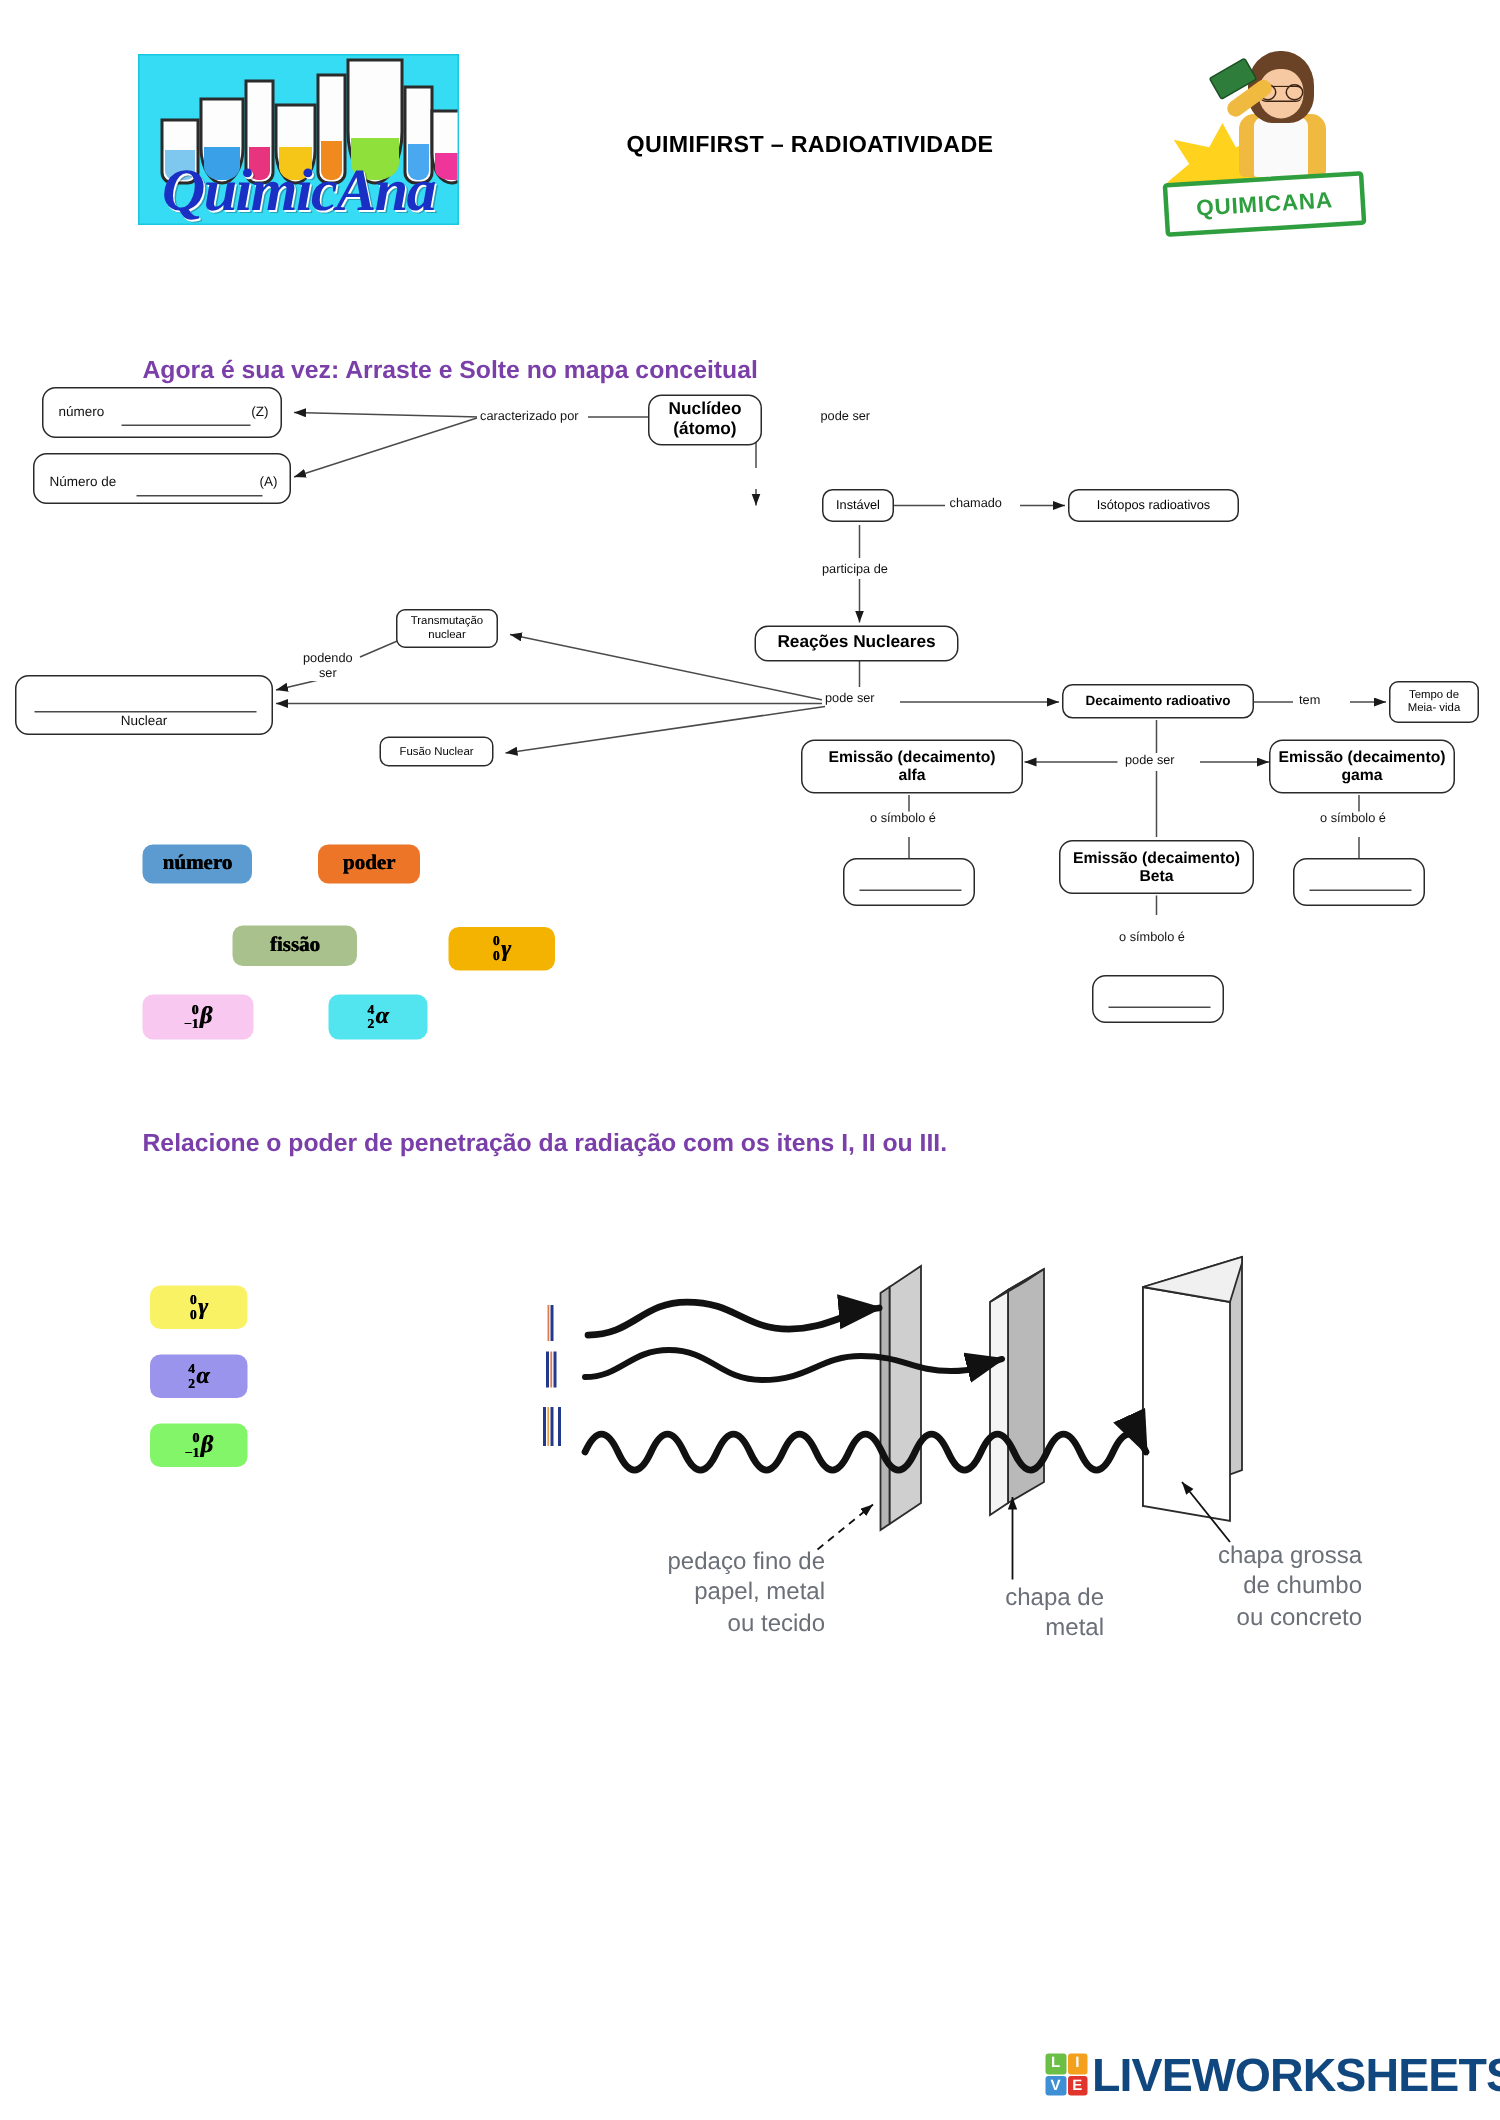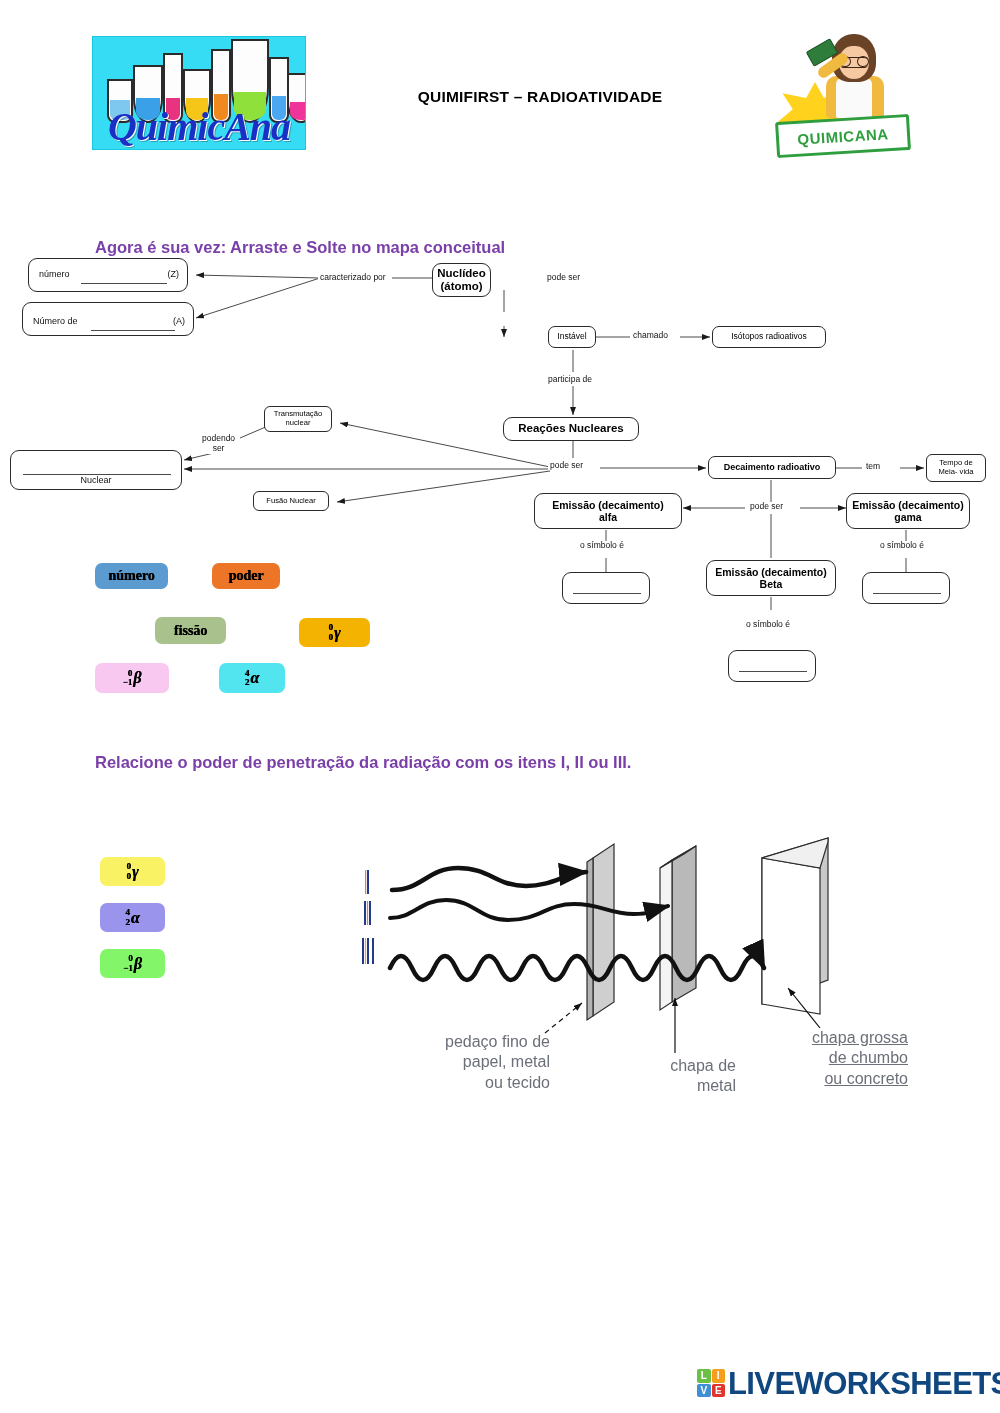"Nuclídeo" div.node { width: 59px -> 76px }
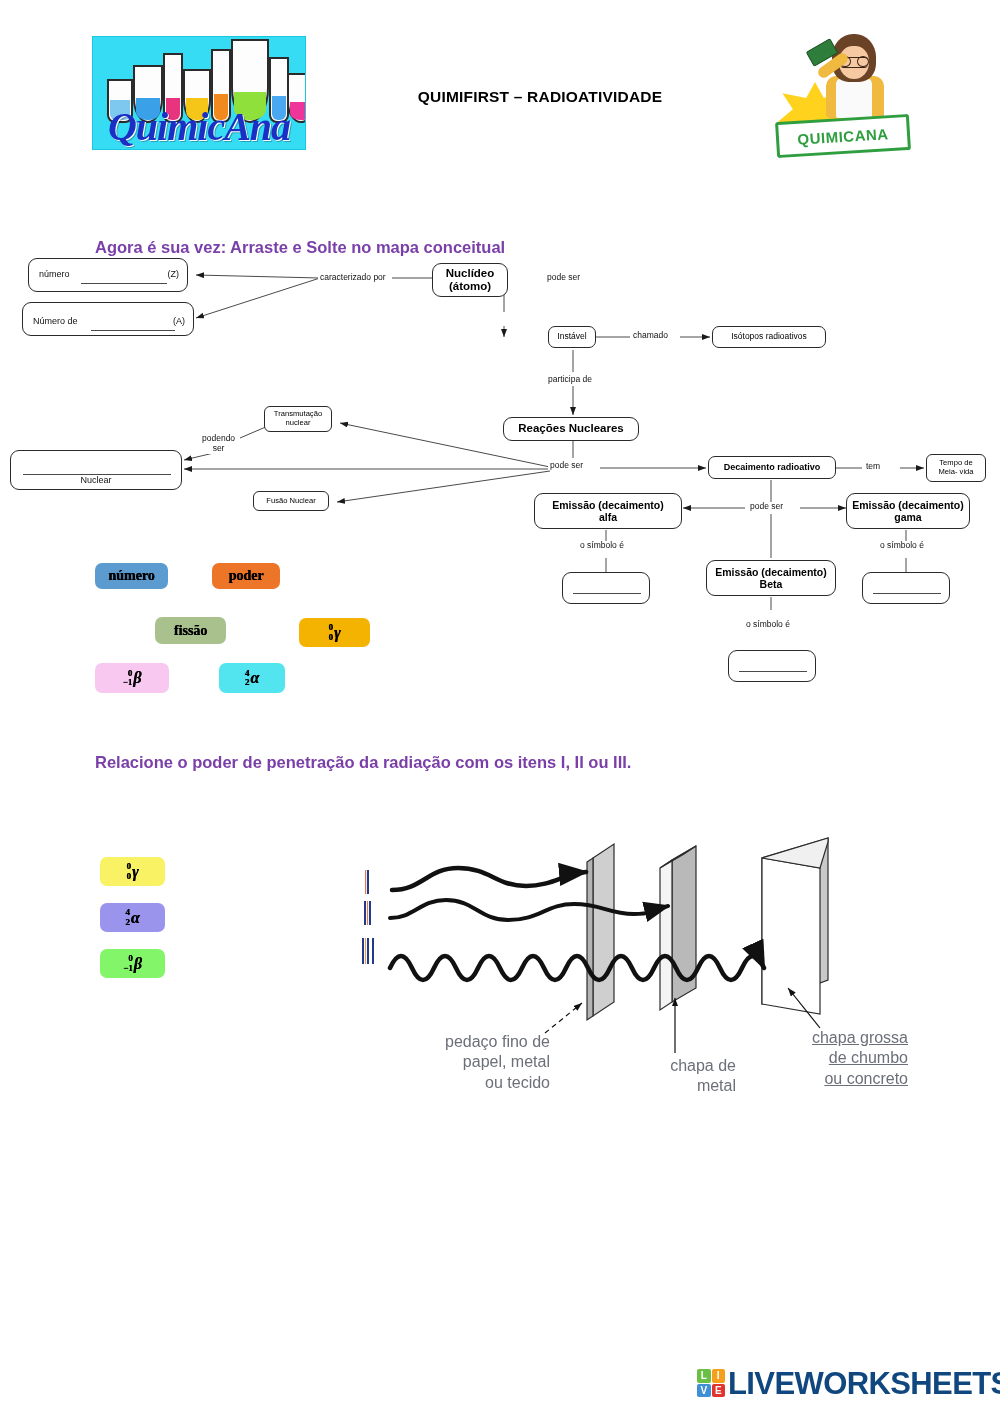"fissão" div.chip { width: 71px -> 83px }
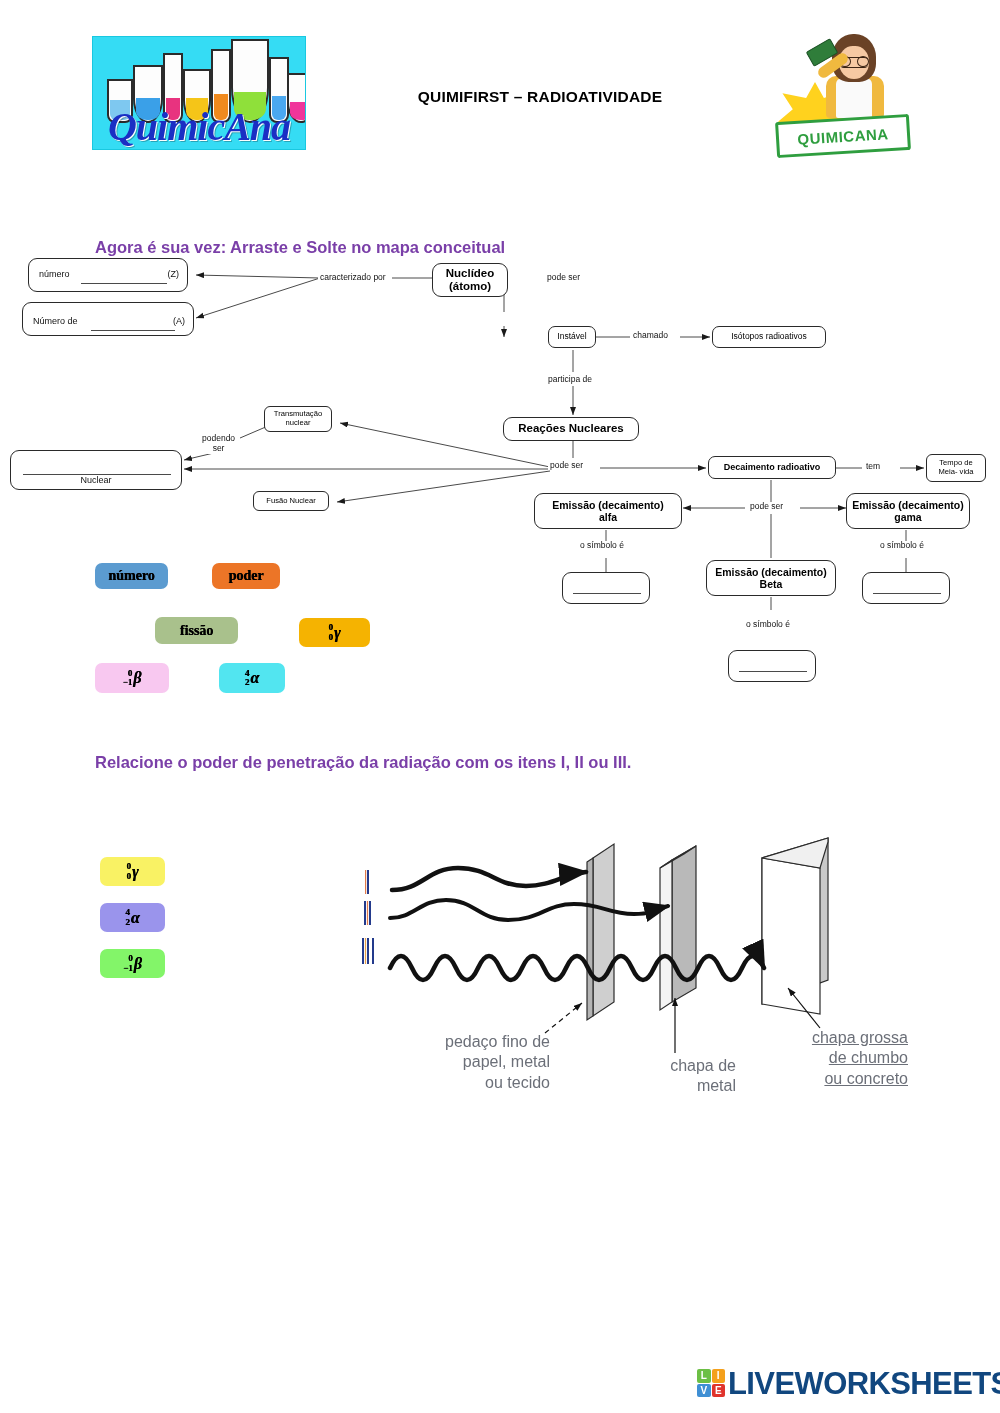"chapa grossa" div.pen-caption { text-decoration: underline -> none }
